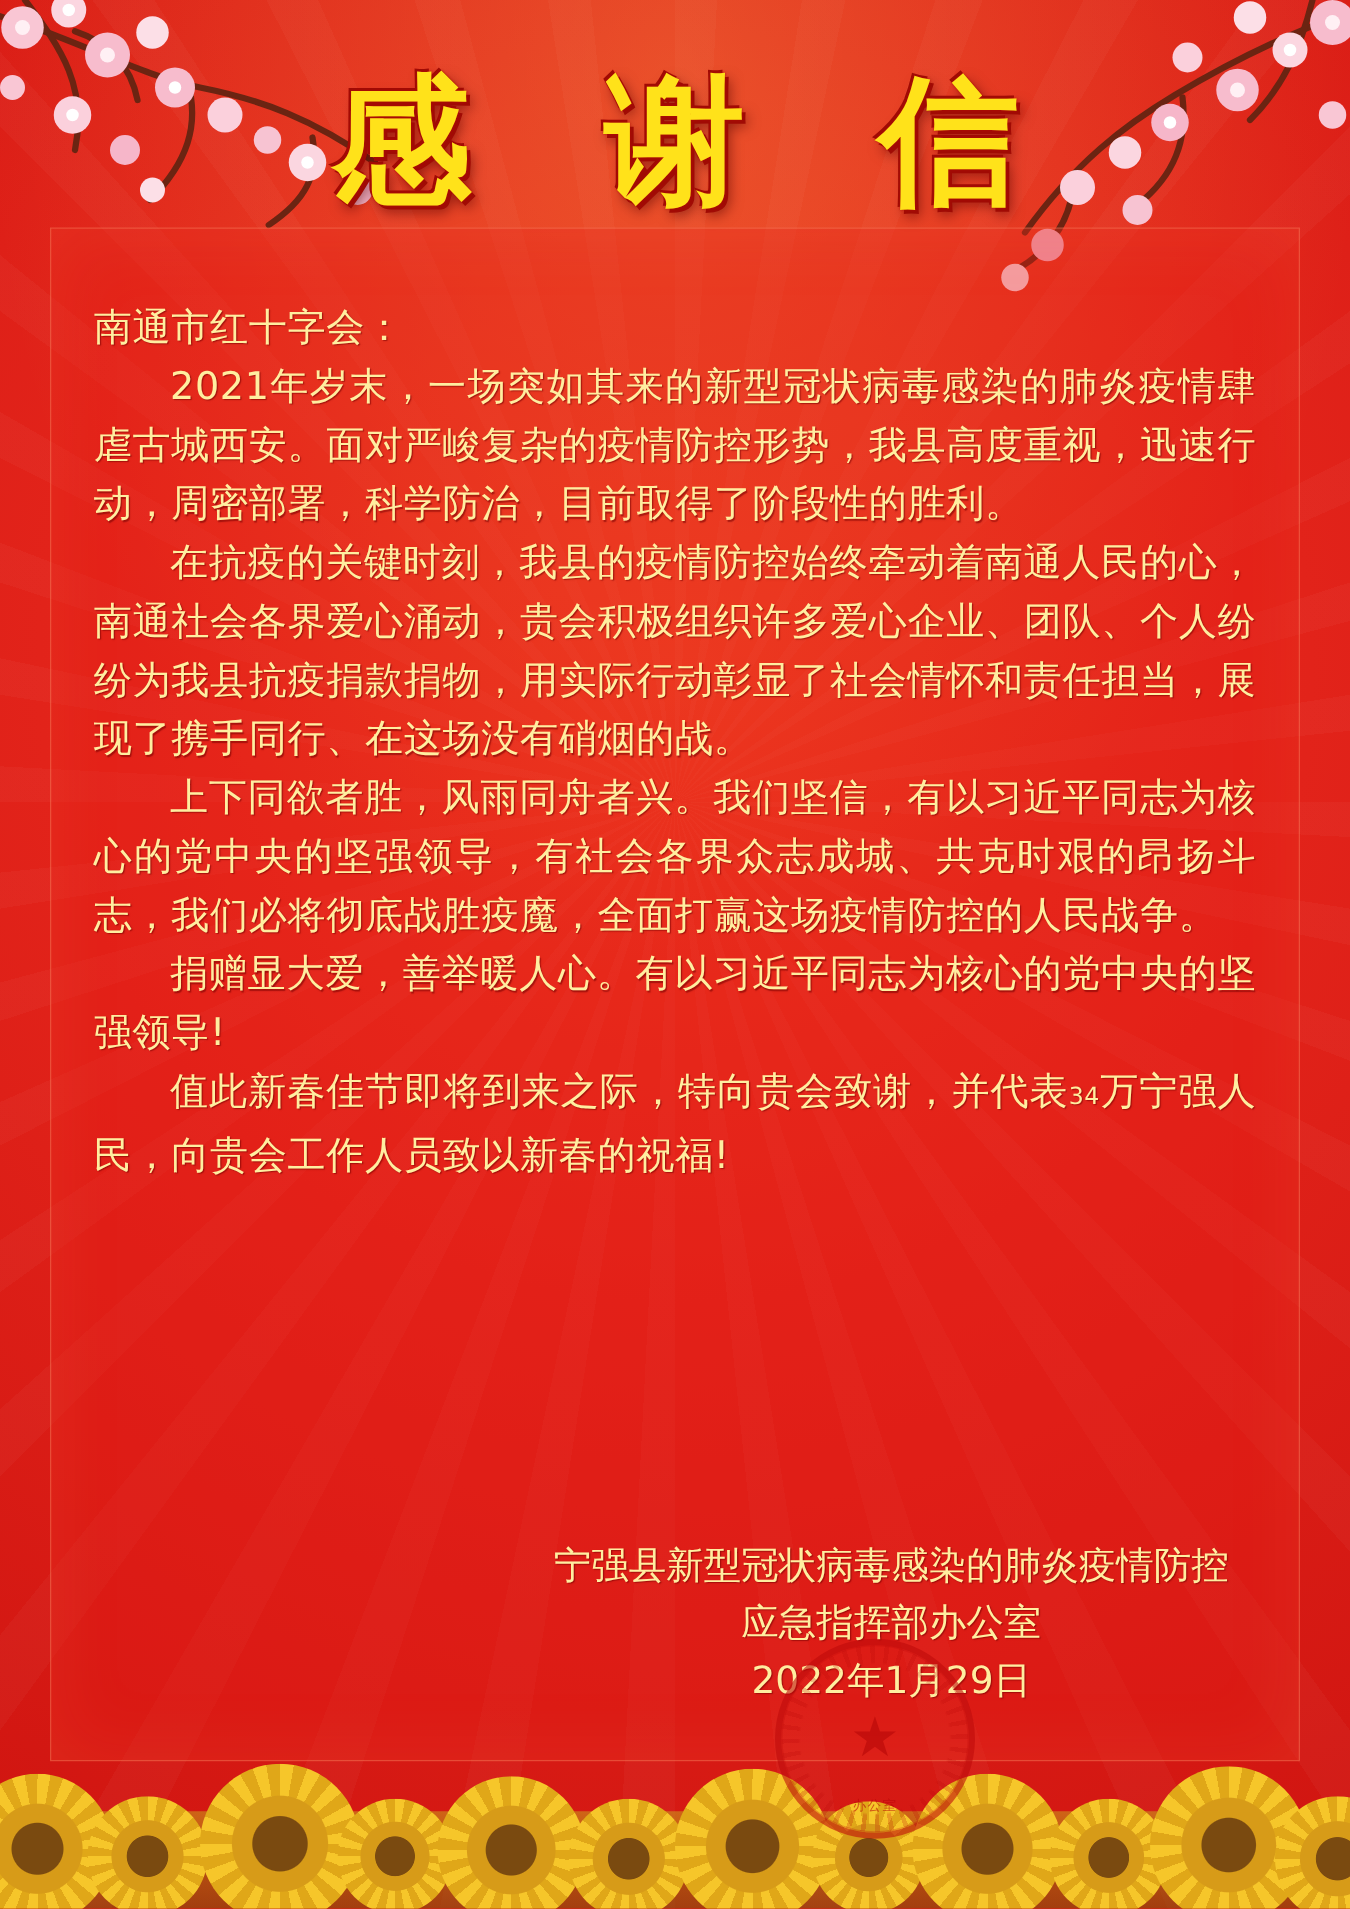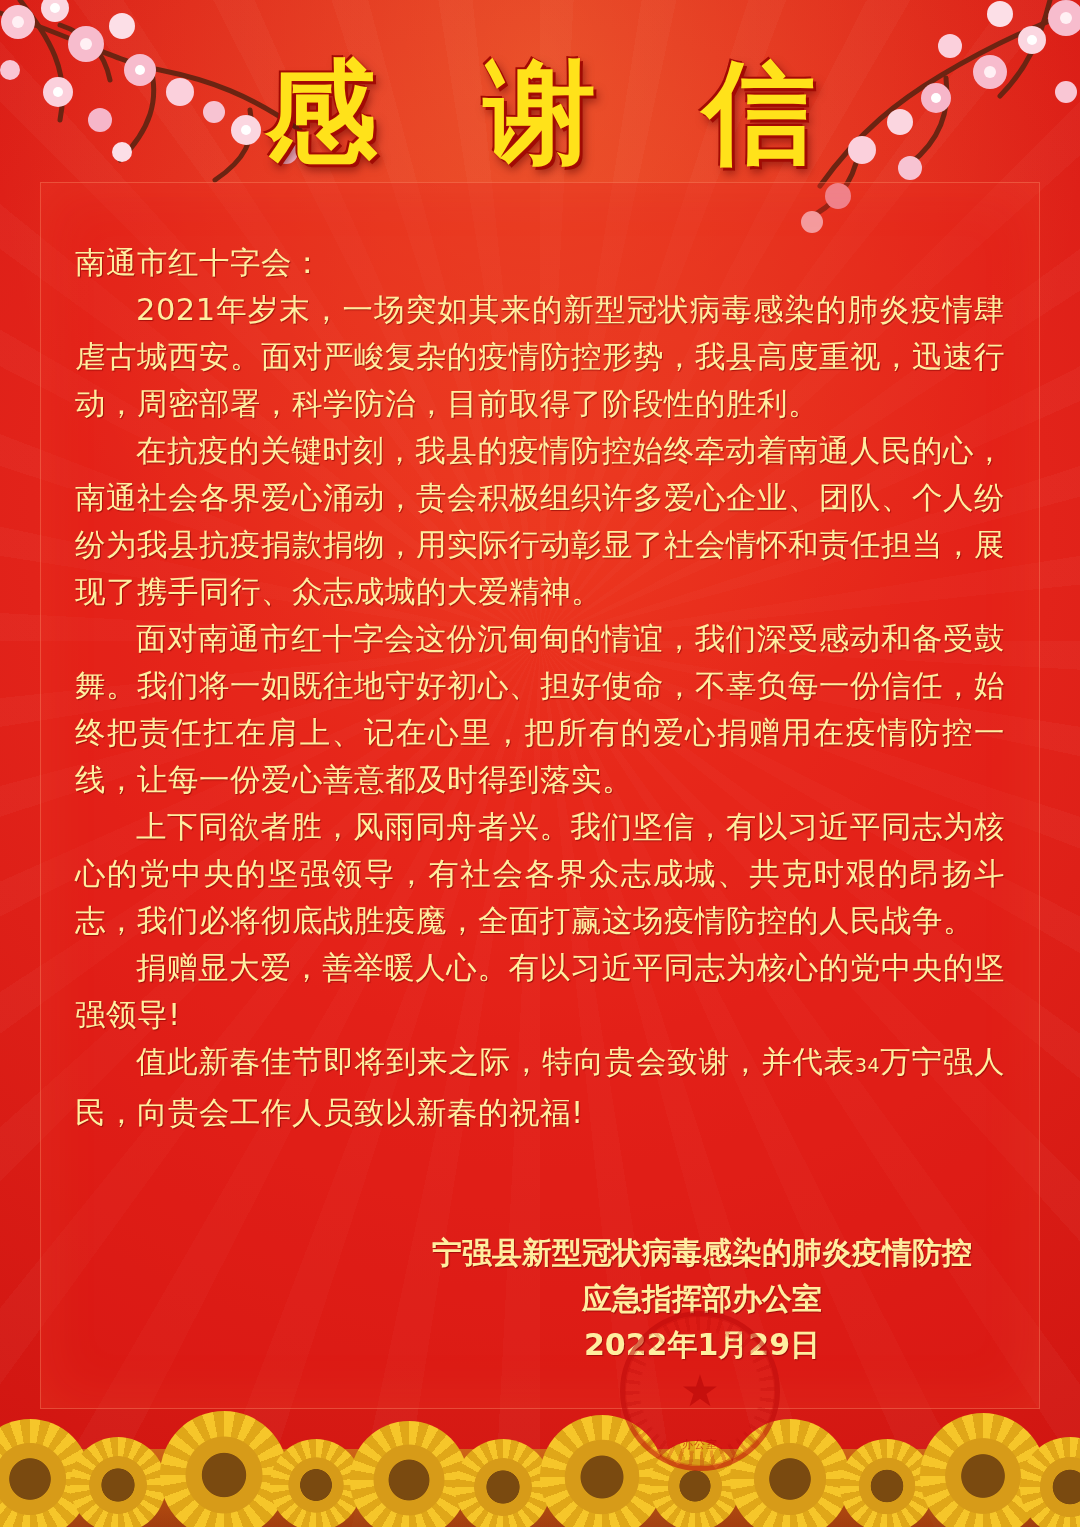"在抗疫的关键时刻，我县的疫情防控始终牵动着南通人民的心，南通社会各界爱心涌动，贵" p.para { text: 众志成城的大爱精神 -> 在这场没有硝烟的战 }
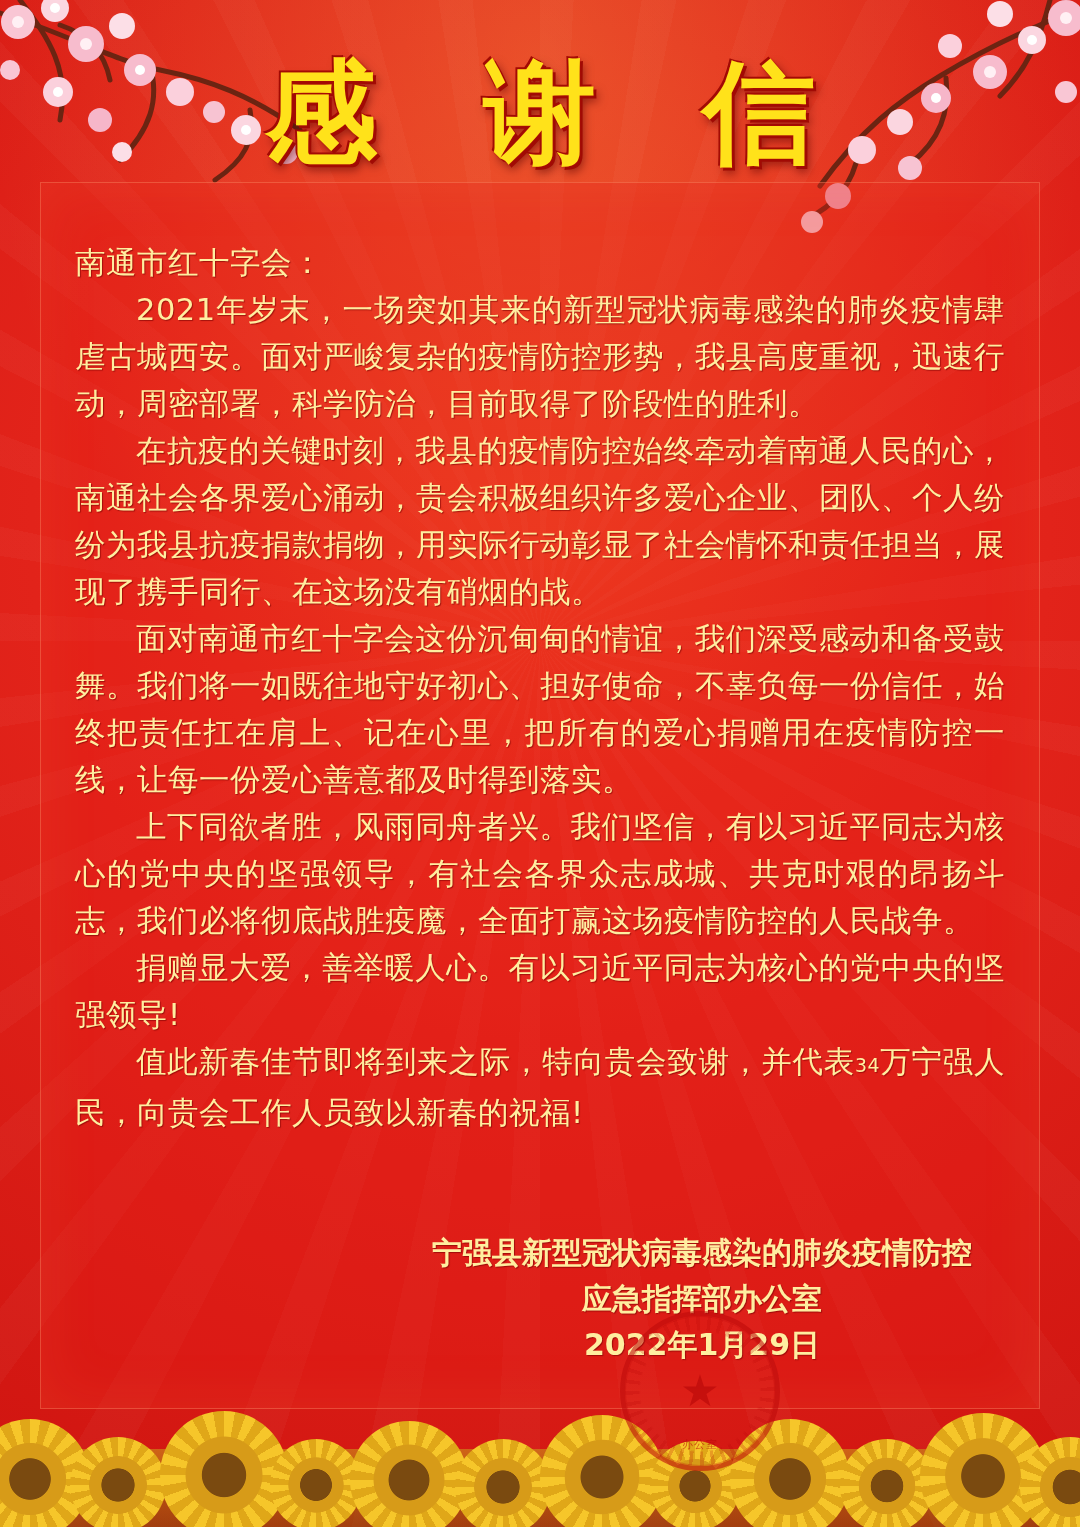"面对南通市红十字会这份沉甸甸的情谊，我们深受感动和备受鼓舞。我们将一如既往地守好" p.para { html: <p>面对南通市红十字会这份沉甸甸的情谊，我们深受感动和备受鼓舞。我们将一如既往地守好初心、担好使命，不辜负每一份信任，始终把责任扛在肩上、记在心里，把所有的爱心捐赠用在疫情防控一线，让每一份爱心善意都及时得到落实。</p> -> none }
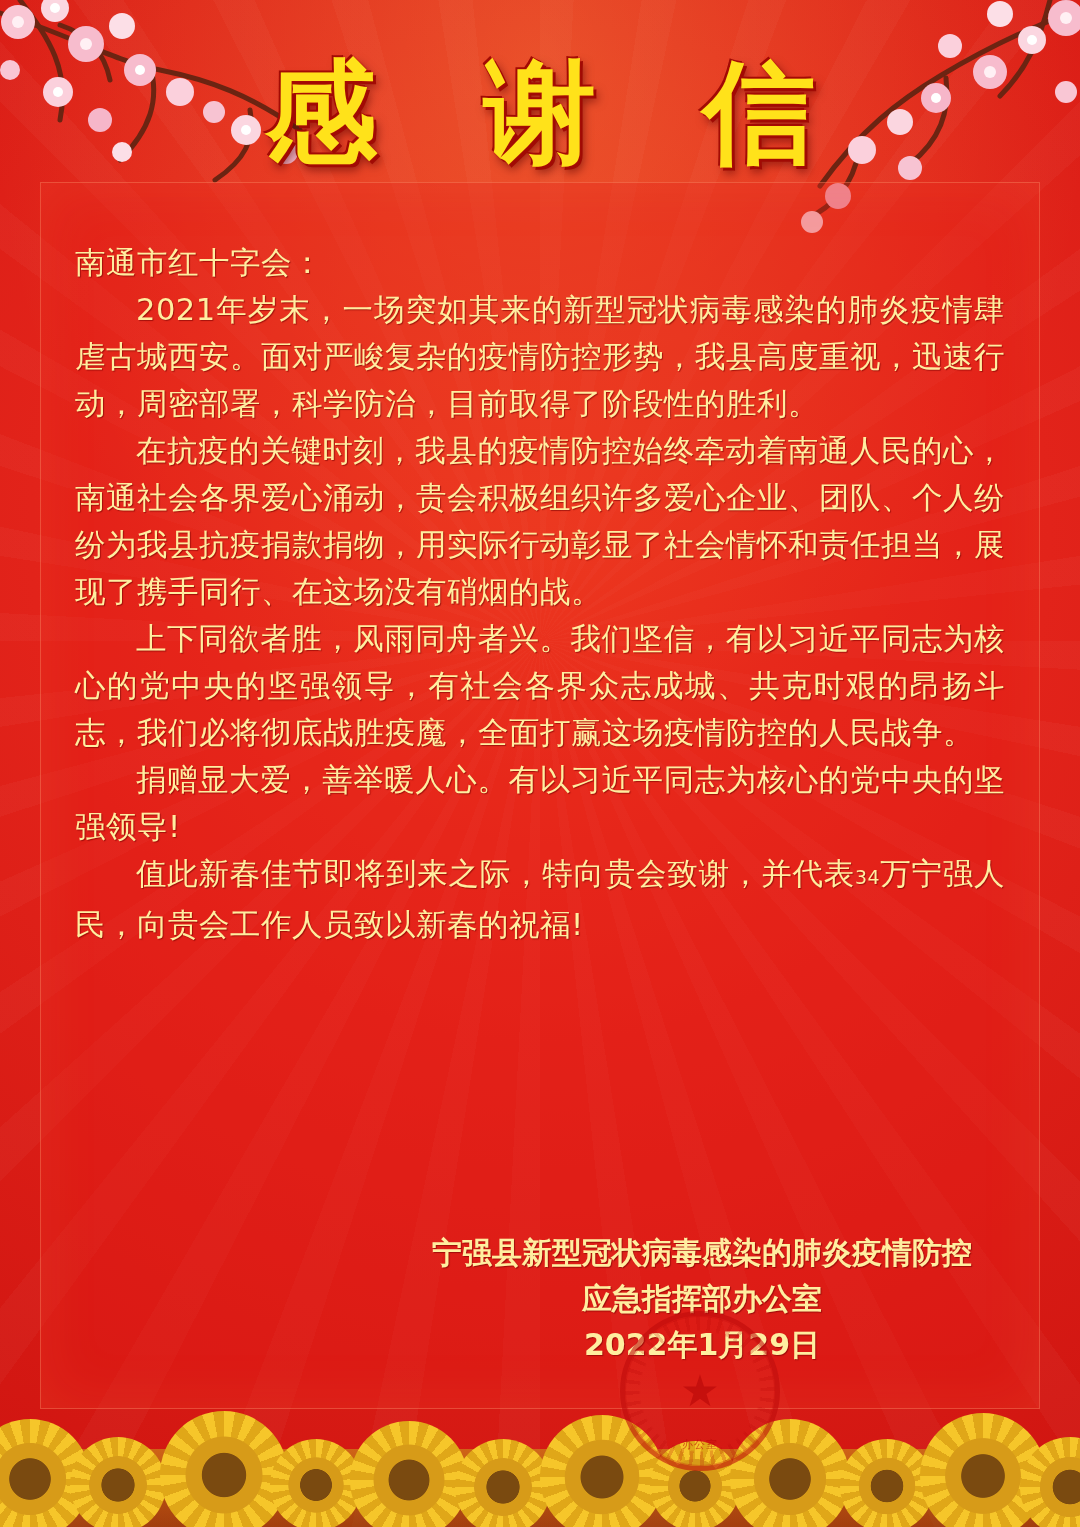"宁强县新型冠状病毒感染的肺炎疫情防控" .signature { font-weight: bold -> none; right: 67px -> 56px }
